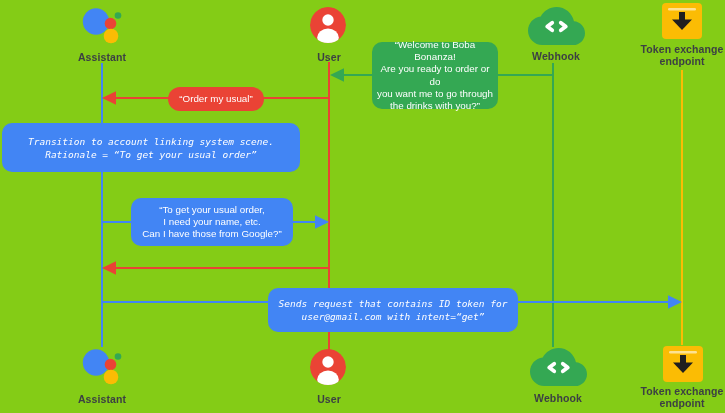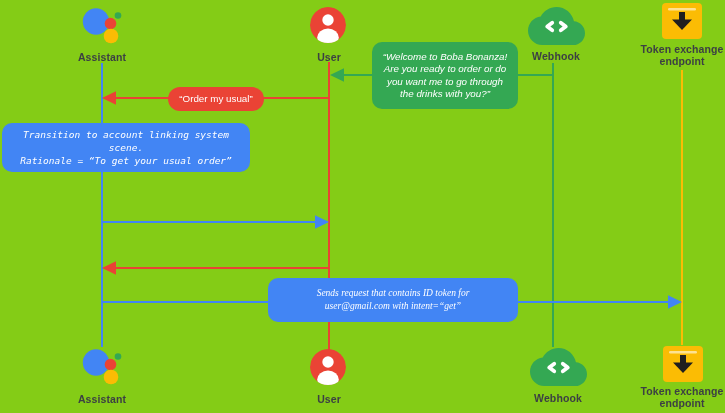"“Welcome to Boba Bonanza!" div.msg { font-style: italic -> none; width: 146px -> 126px }
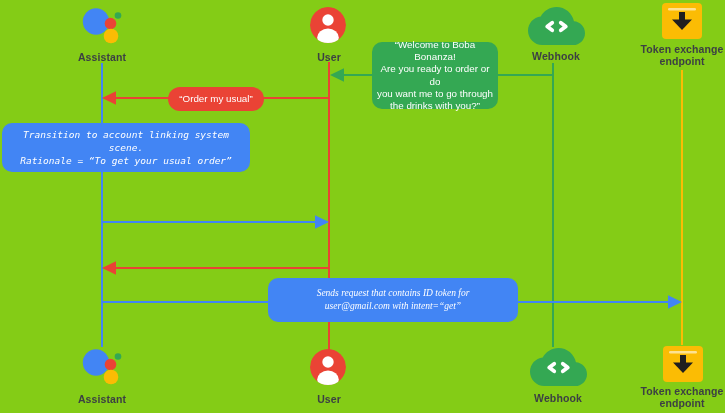"Transition to account linking system" div.msg { width: 248px -> 298px }
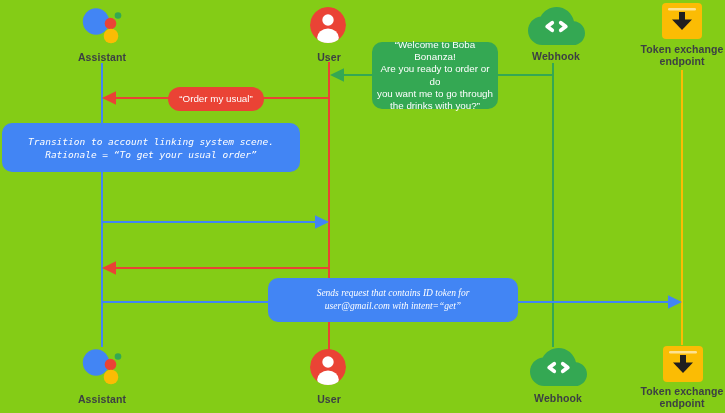"“To get your usual order," div.msg { html: none -> <div>“To get your usual order, I need your name, etc. Can I have those from Google?”</div> }
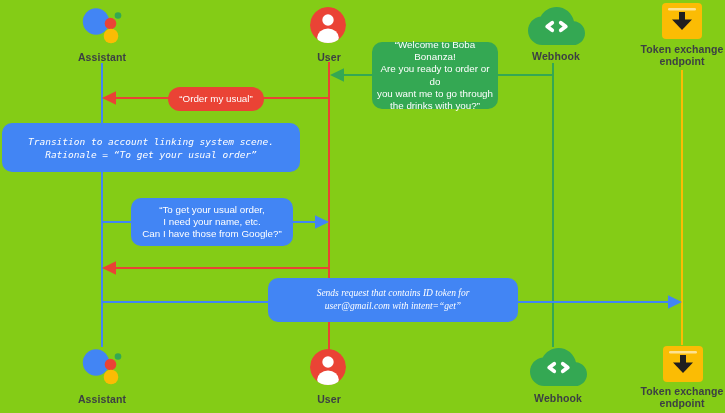"Sends request that contains ID" div.msg { font-family: Liberation Serif, serif -> none; top: 278px -> 288px }
